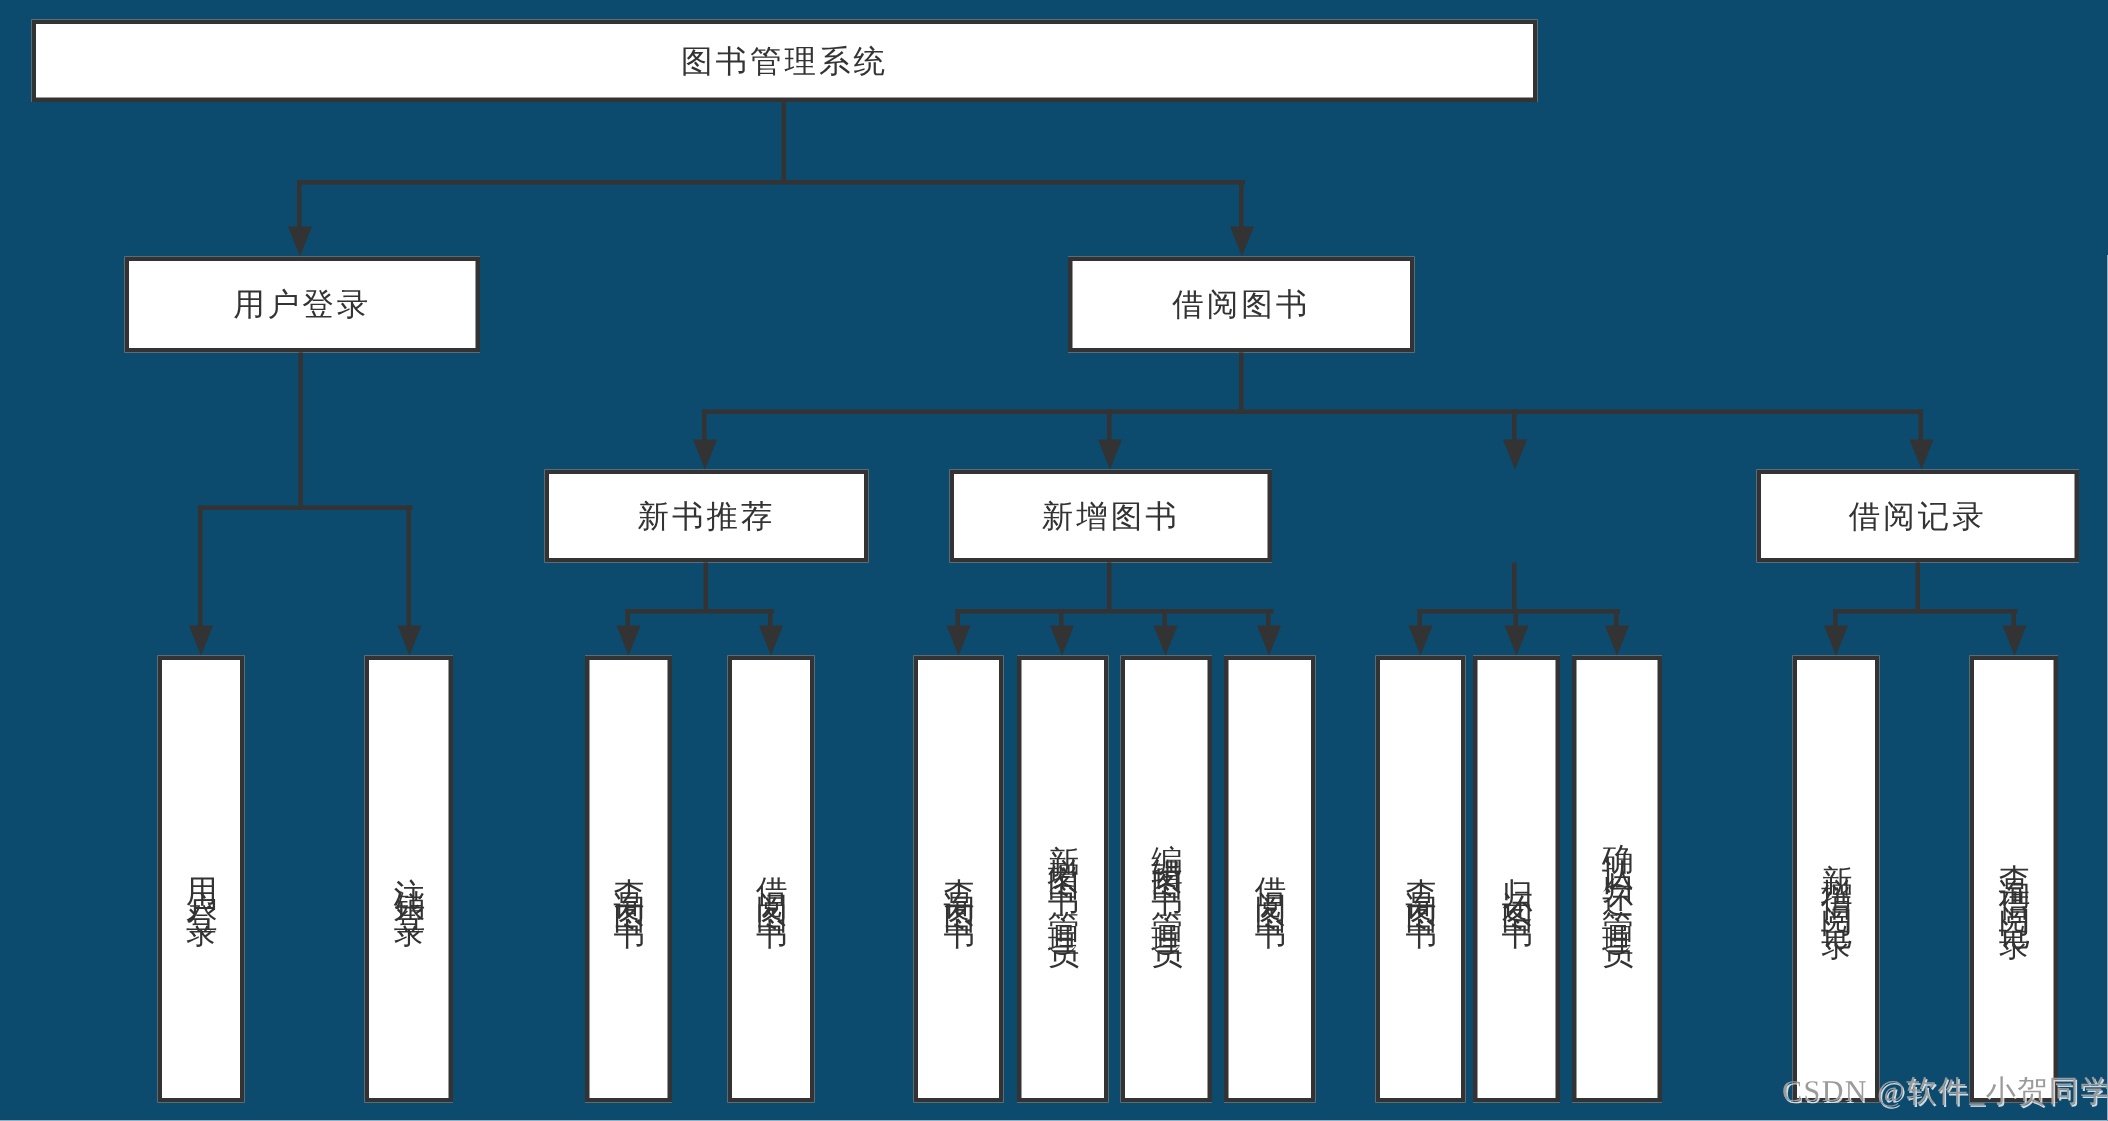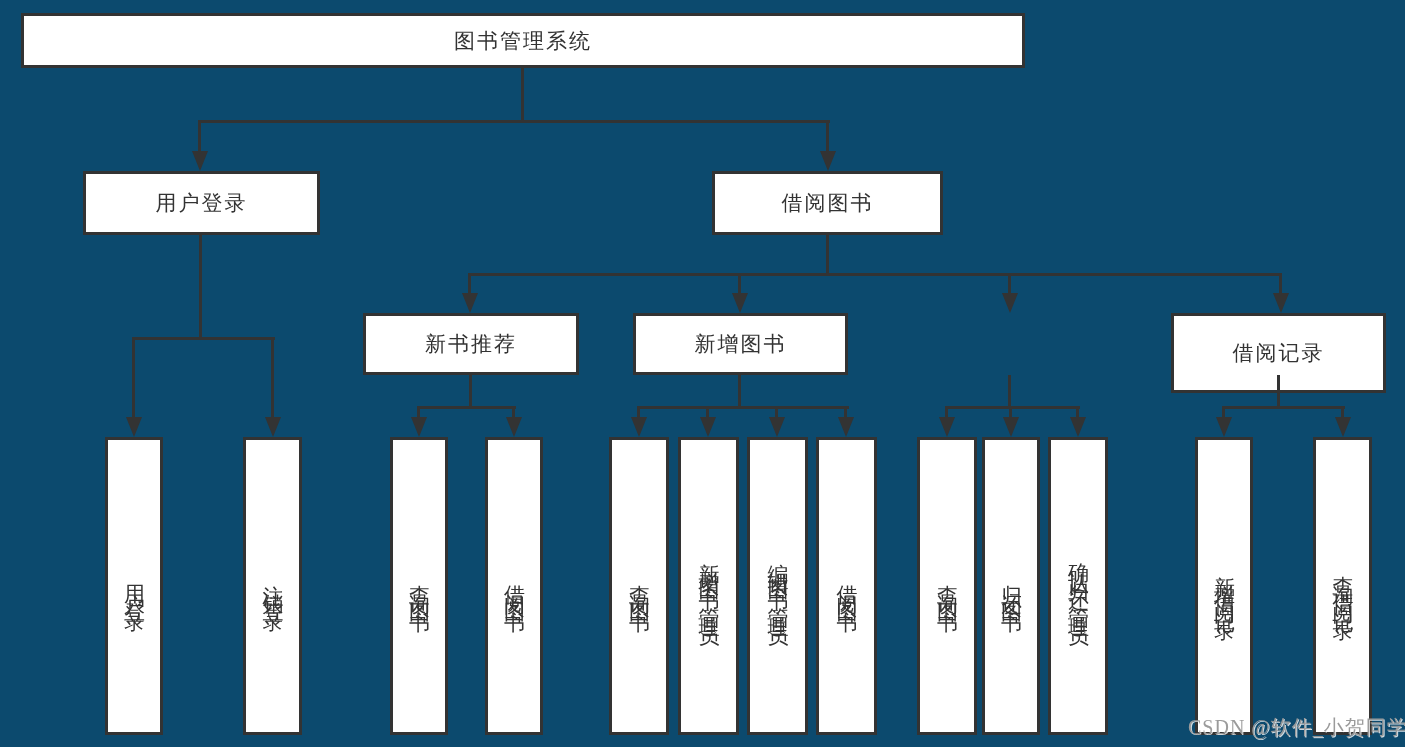"借阅记录" div.node { height: 80px -> 62px }
